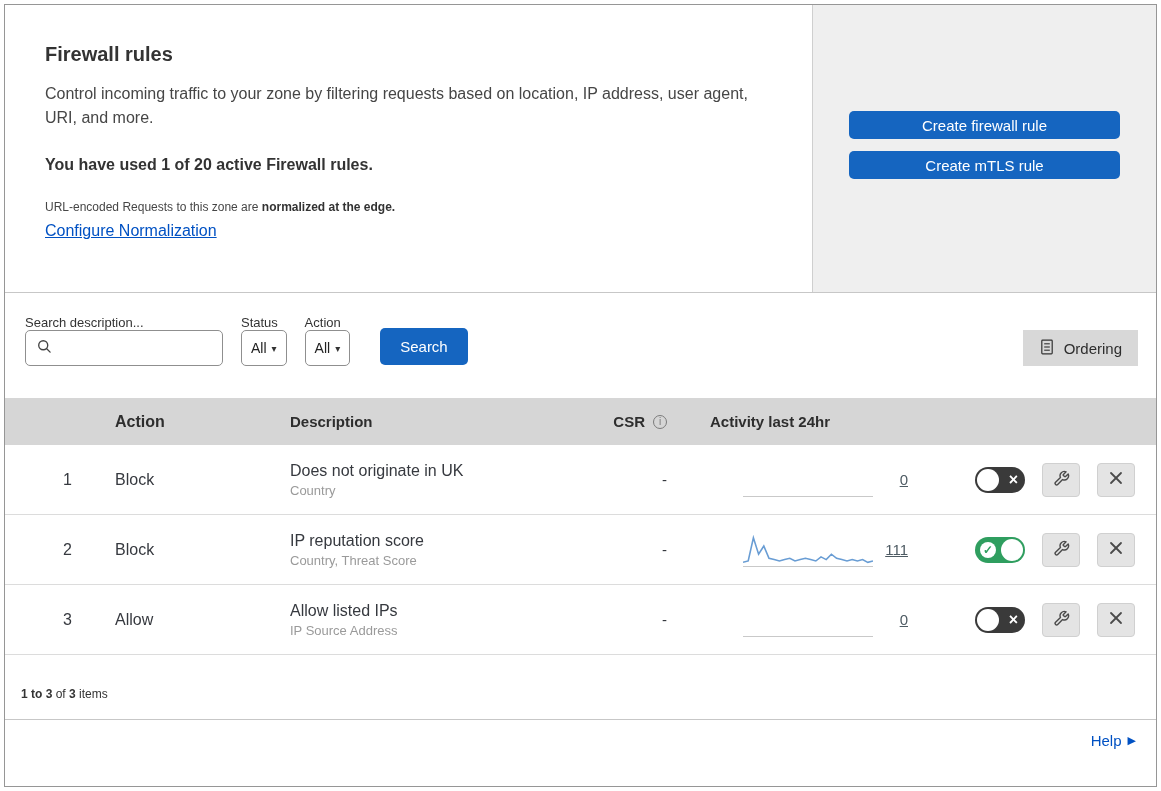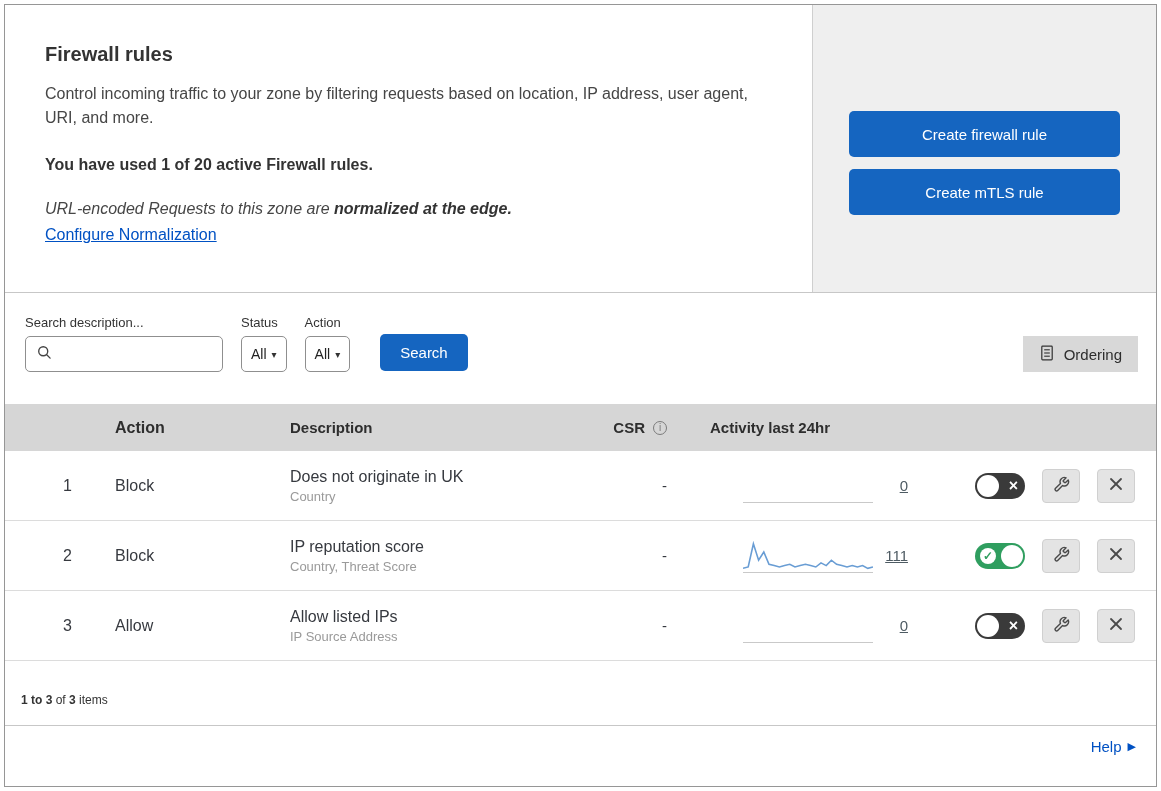"Create firewall rule" .btn-create { height: 46px -> 28px }
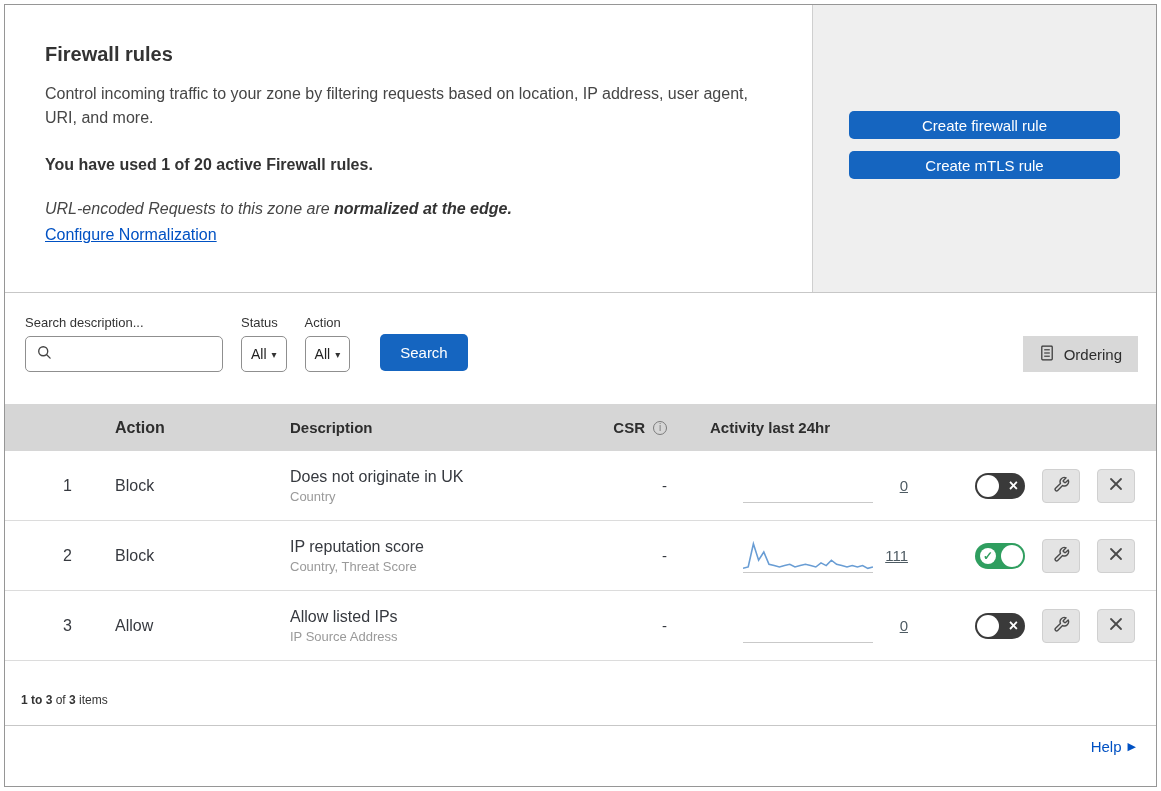"URL-encoded Requests to this zone" .norm { font-size: 16px -> 12px; font-style: italic -> none }
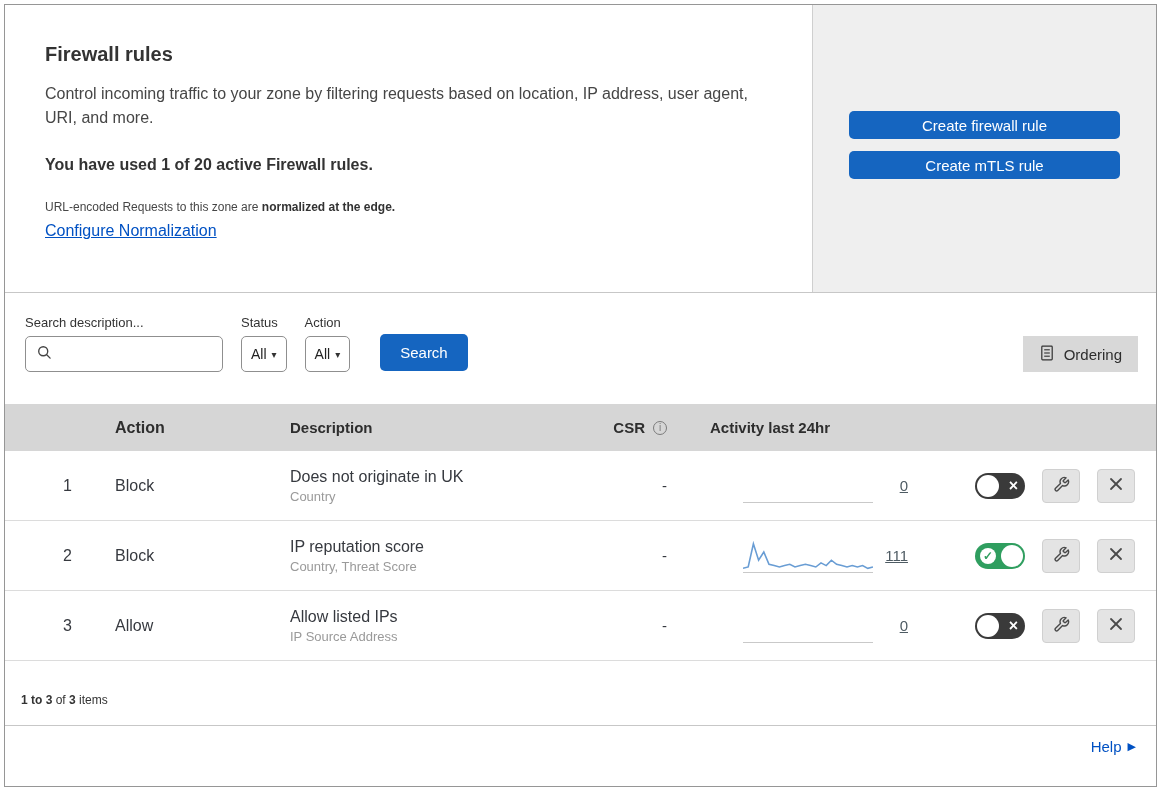"Search description..." .tlabel { margin-bottom: 6px -> none }
